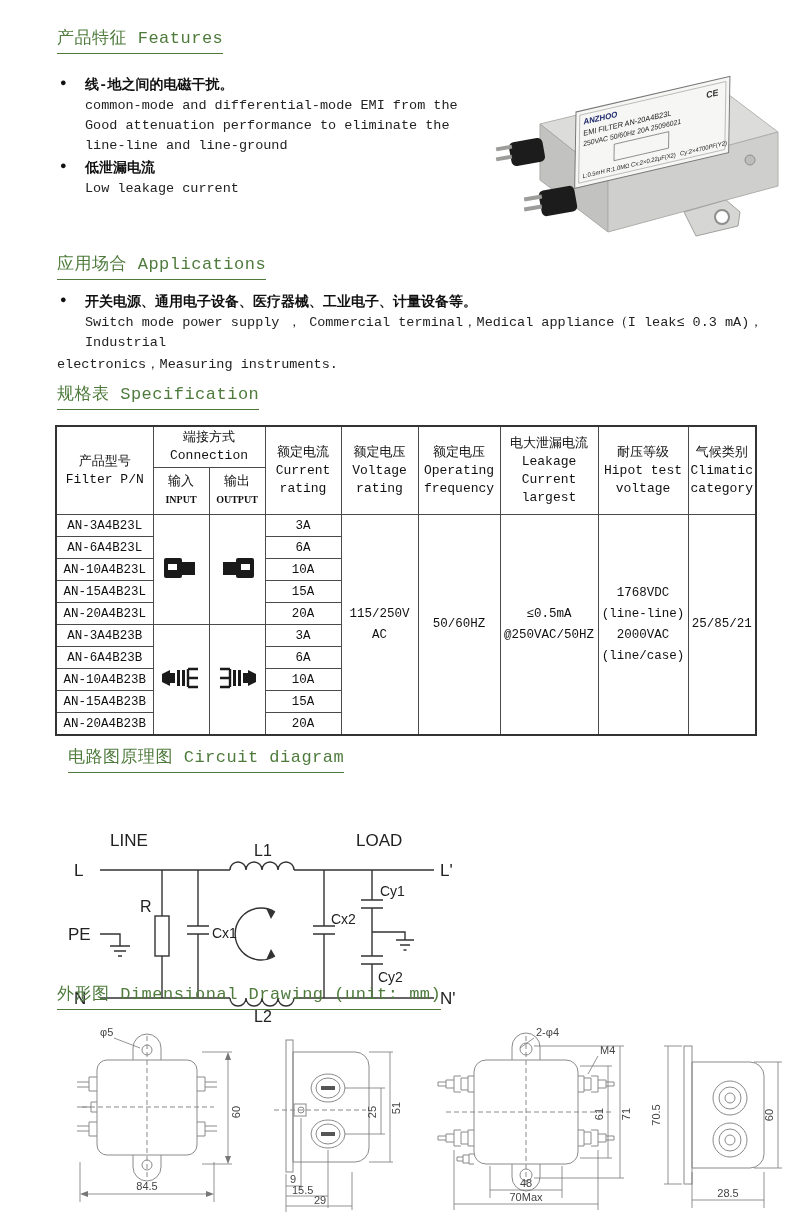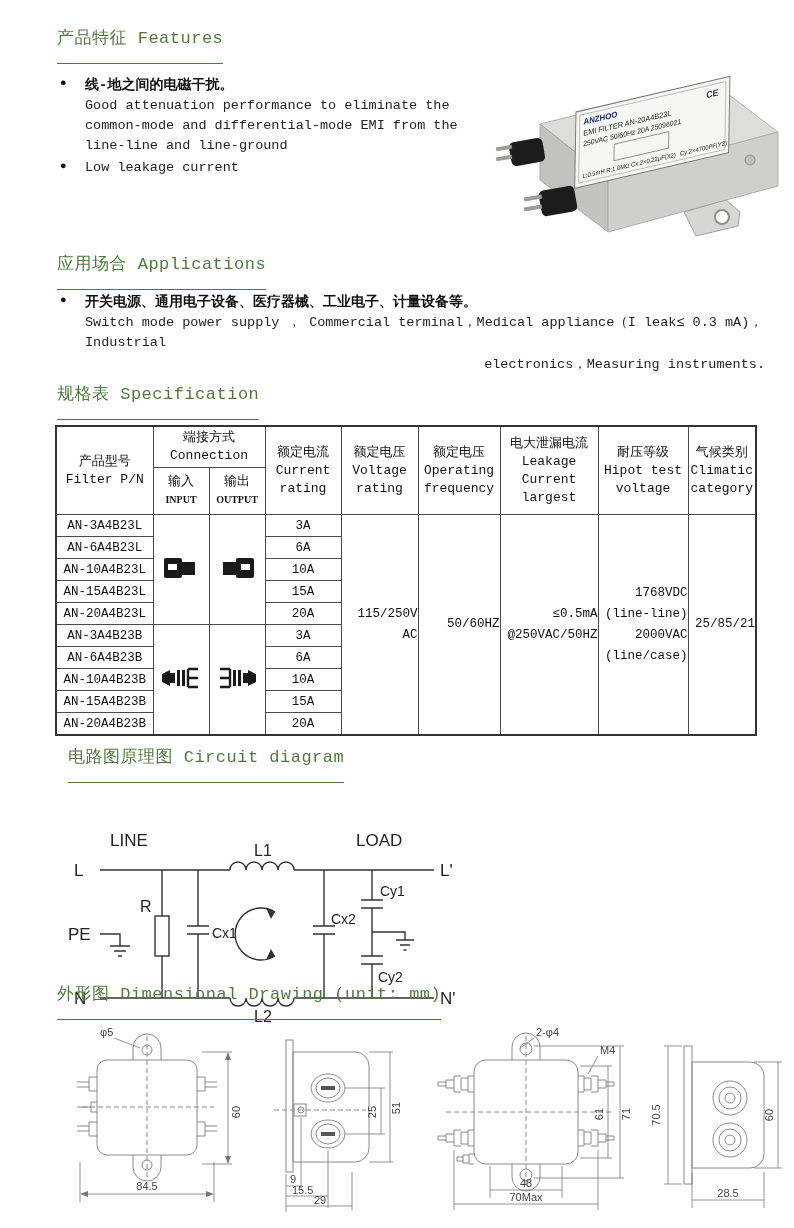"产品特征 Features" .sec-head { padding-bottom: 14px -> 4px }
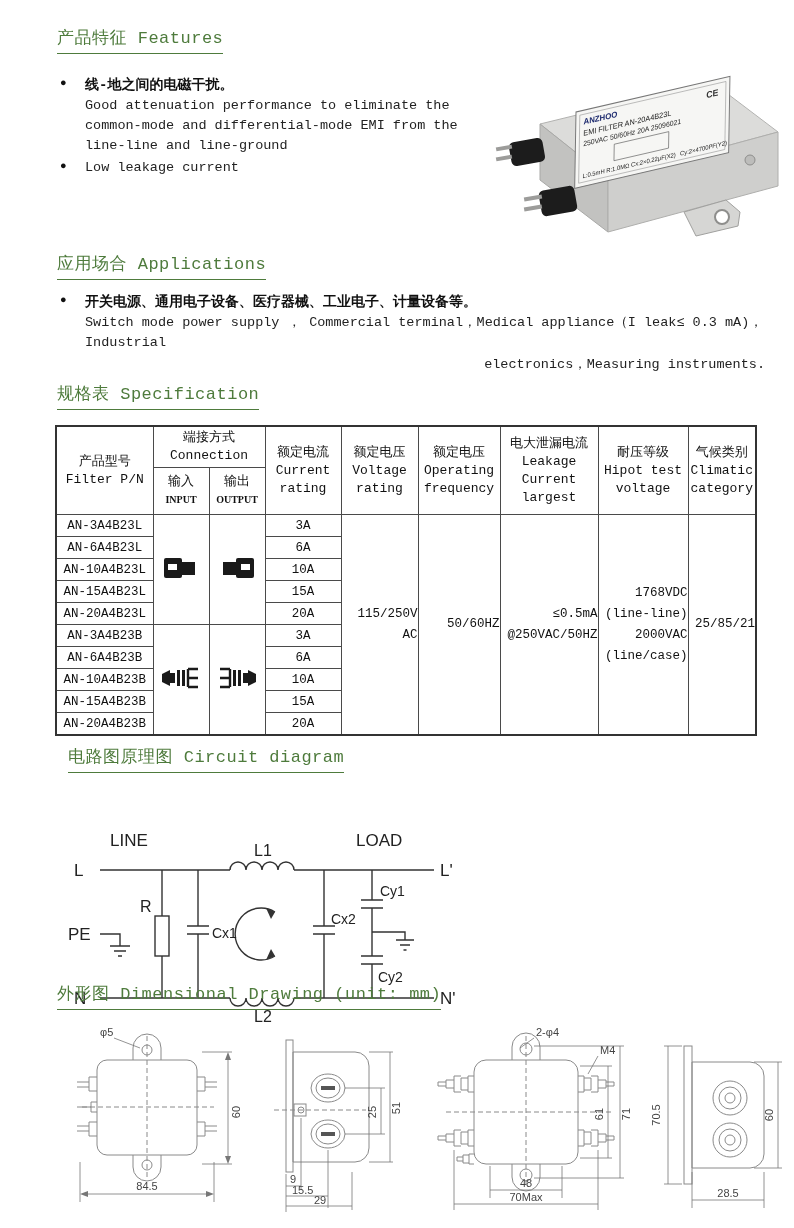"Good attenuation performance to" div.en-line { order: before "common-mode and differential-mode EMI" -> after "common-mode and differential-mode EMI" }
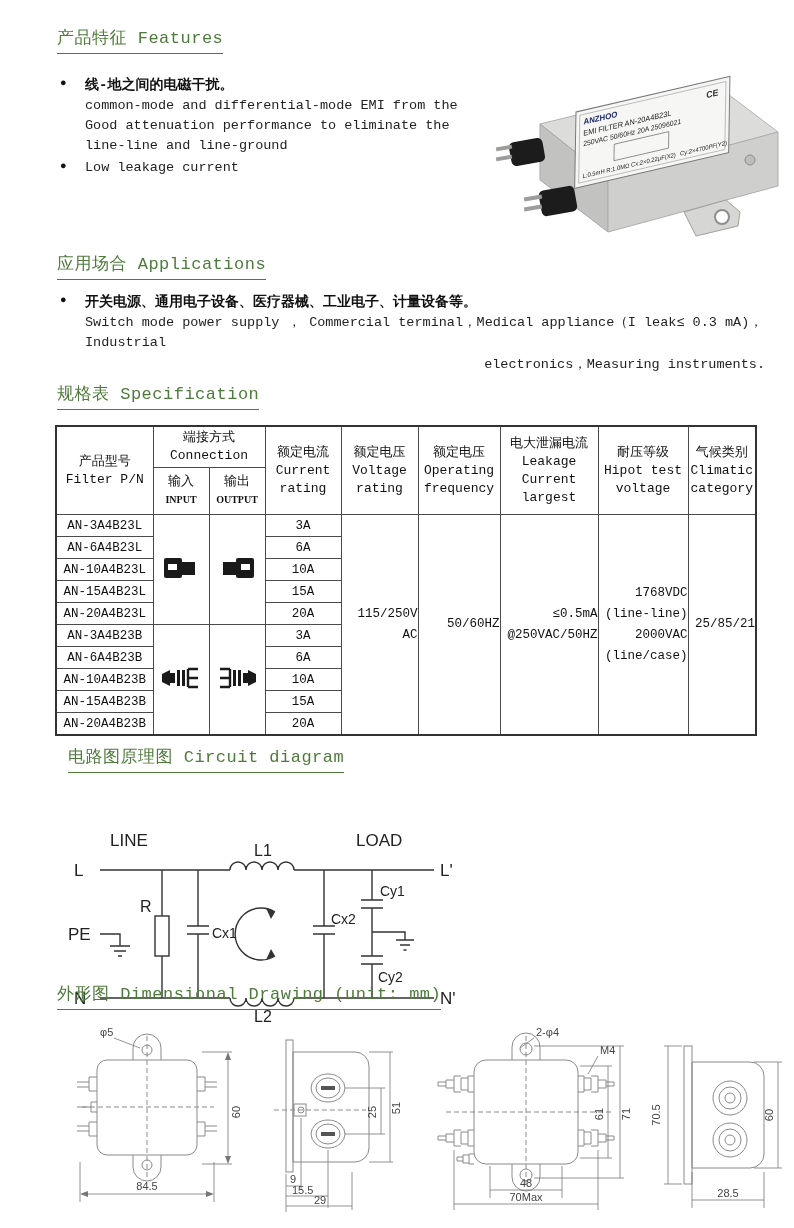"低泄漏电流" div.zh-bold { html: none -> <div>低泄漏电流</div> }
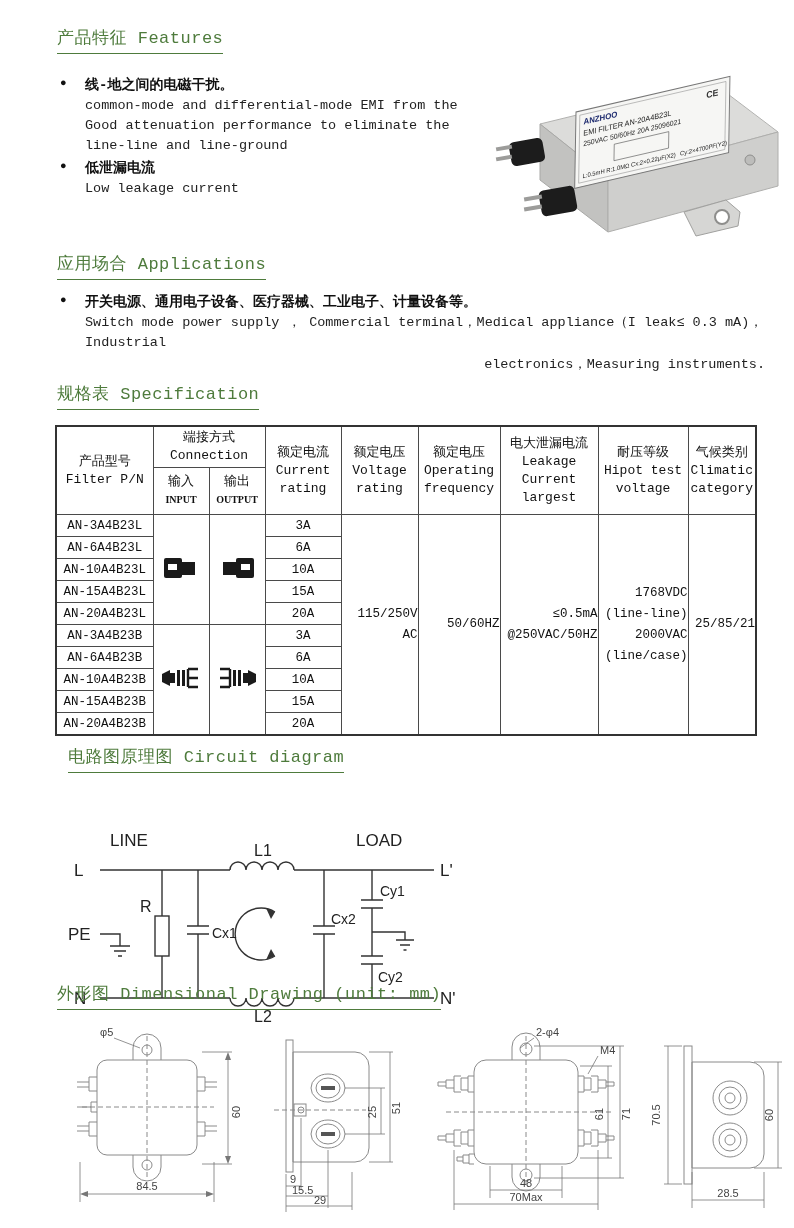"electronics，Measuring instruments." div.en-line { text-align: right -> none }
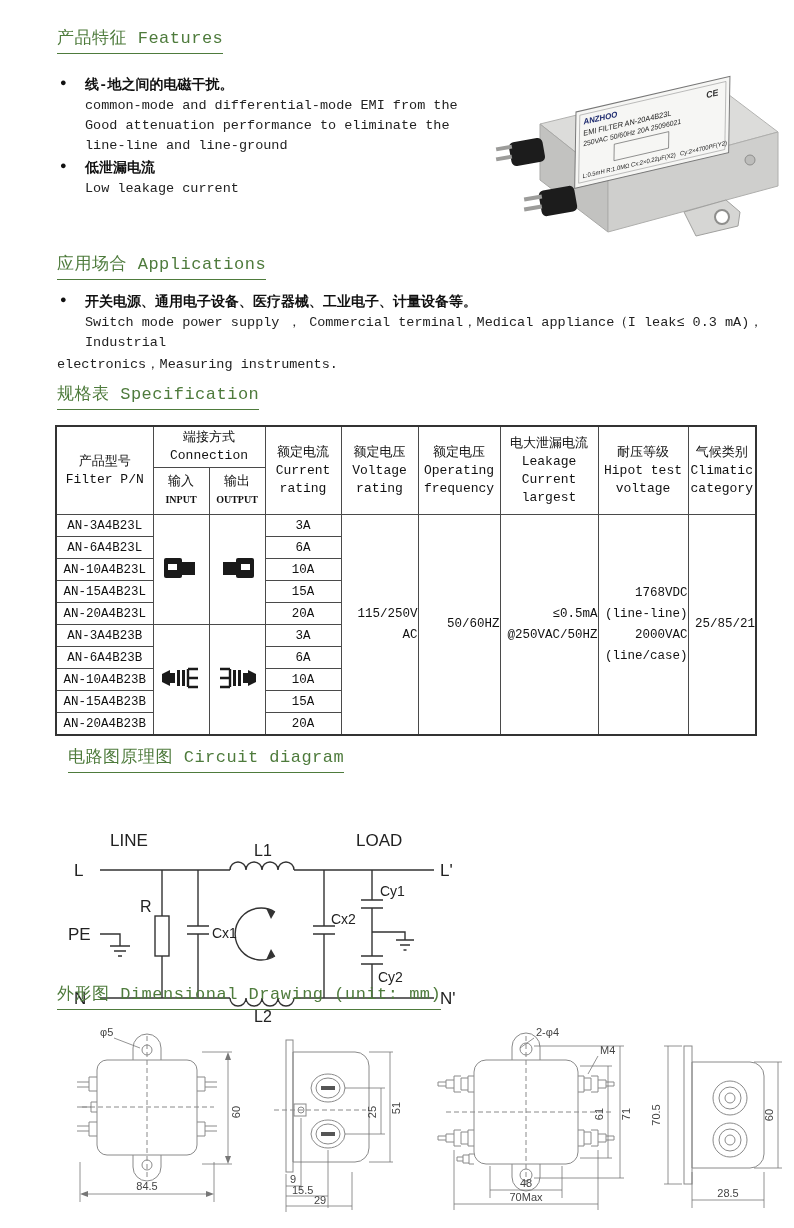"1768VDC" .mline { text-align: right -> none }
